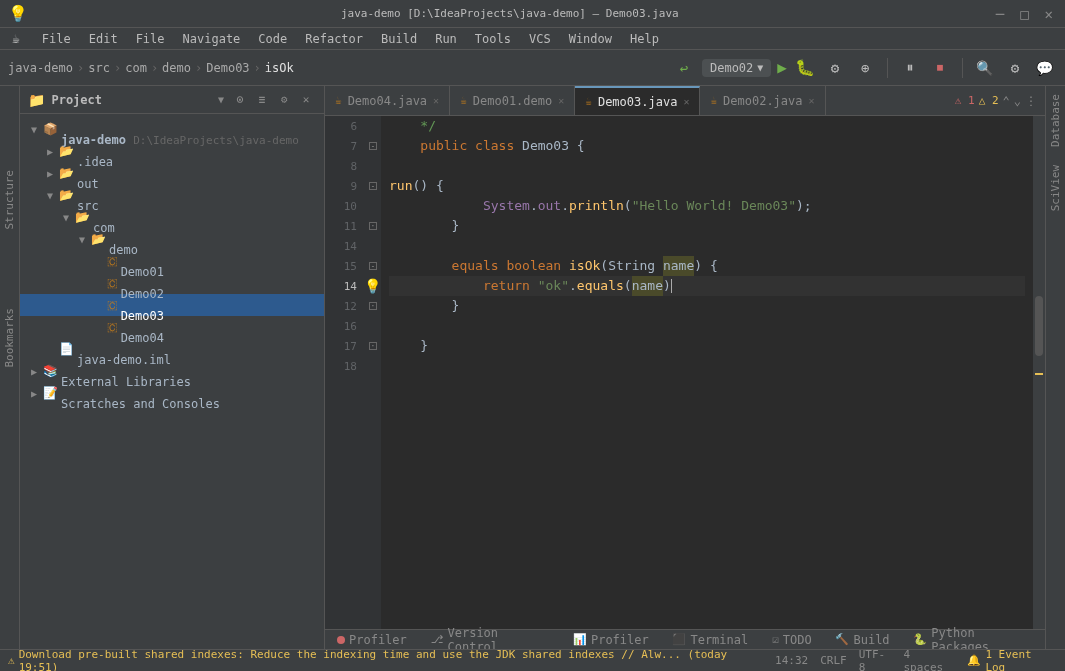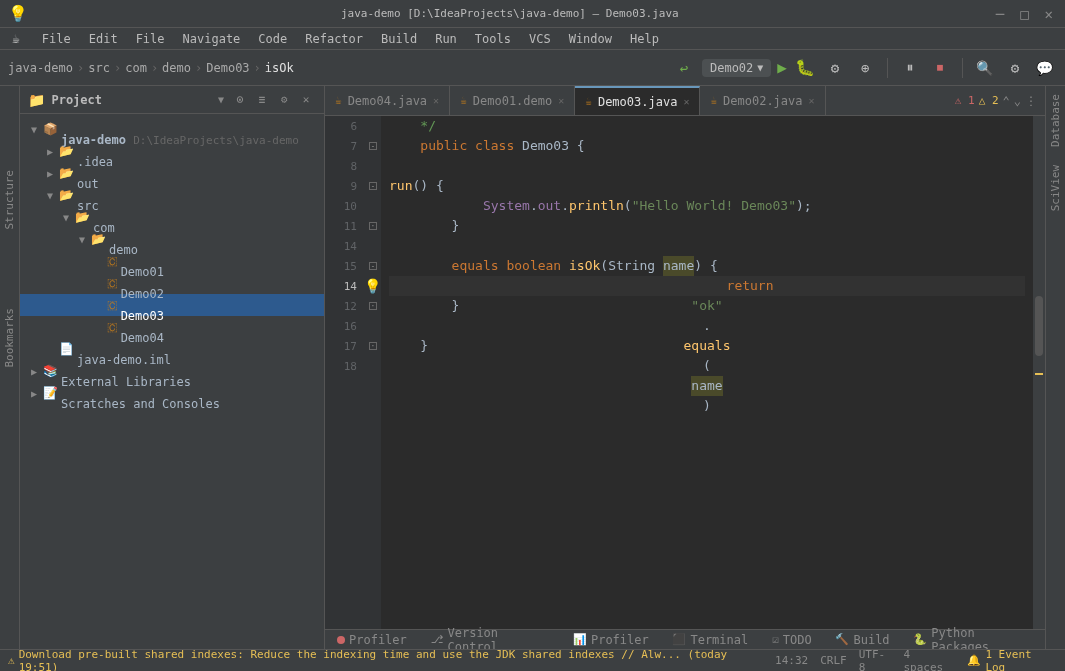"return" .code-line.current-line { flex-direction: column -> none }
